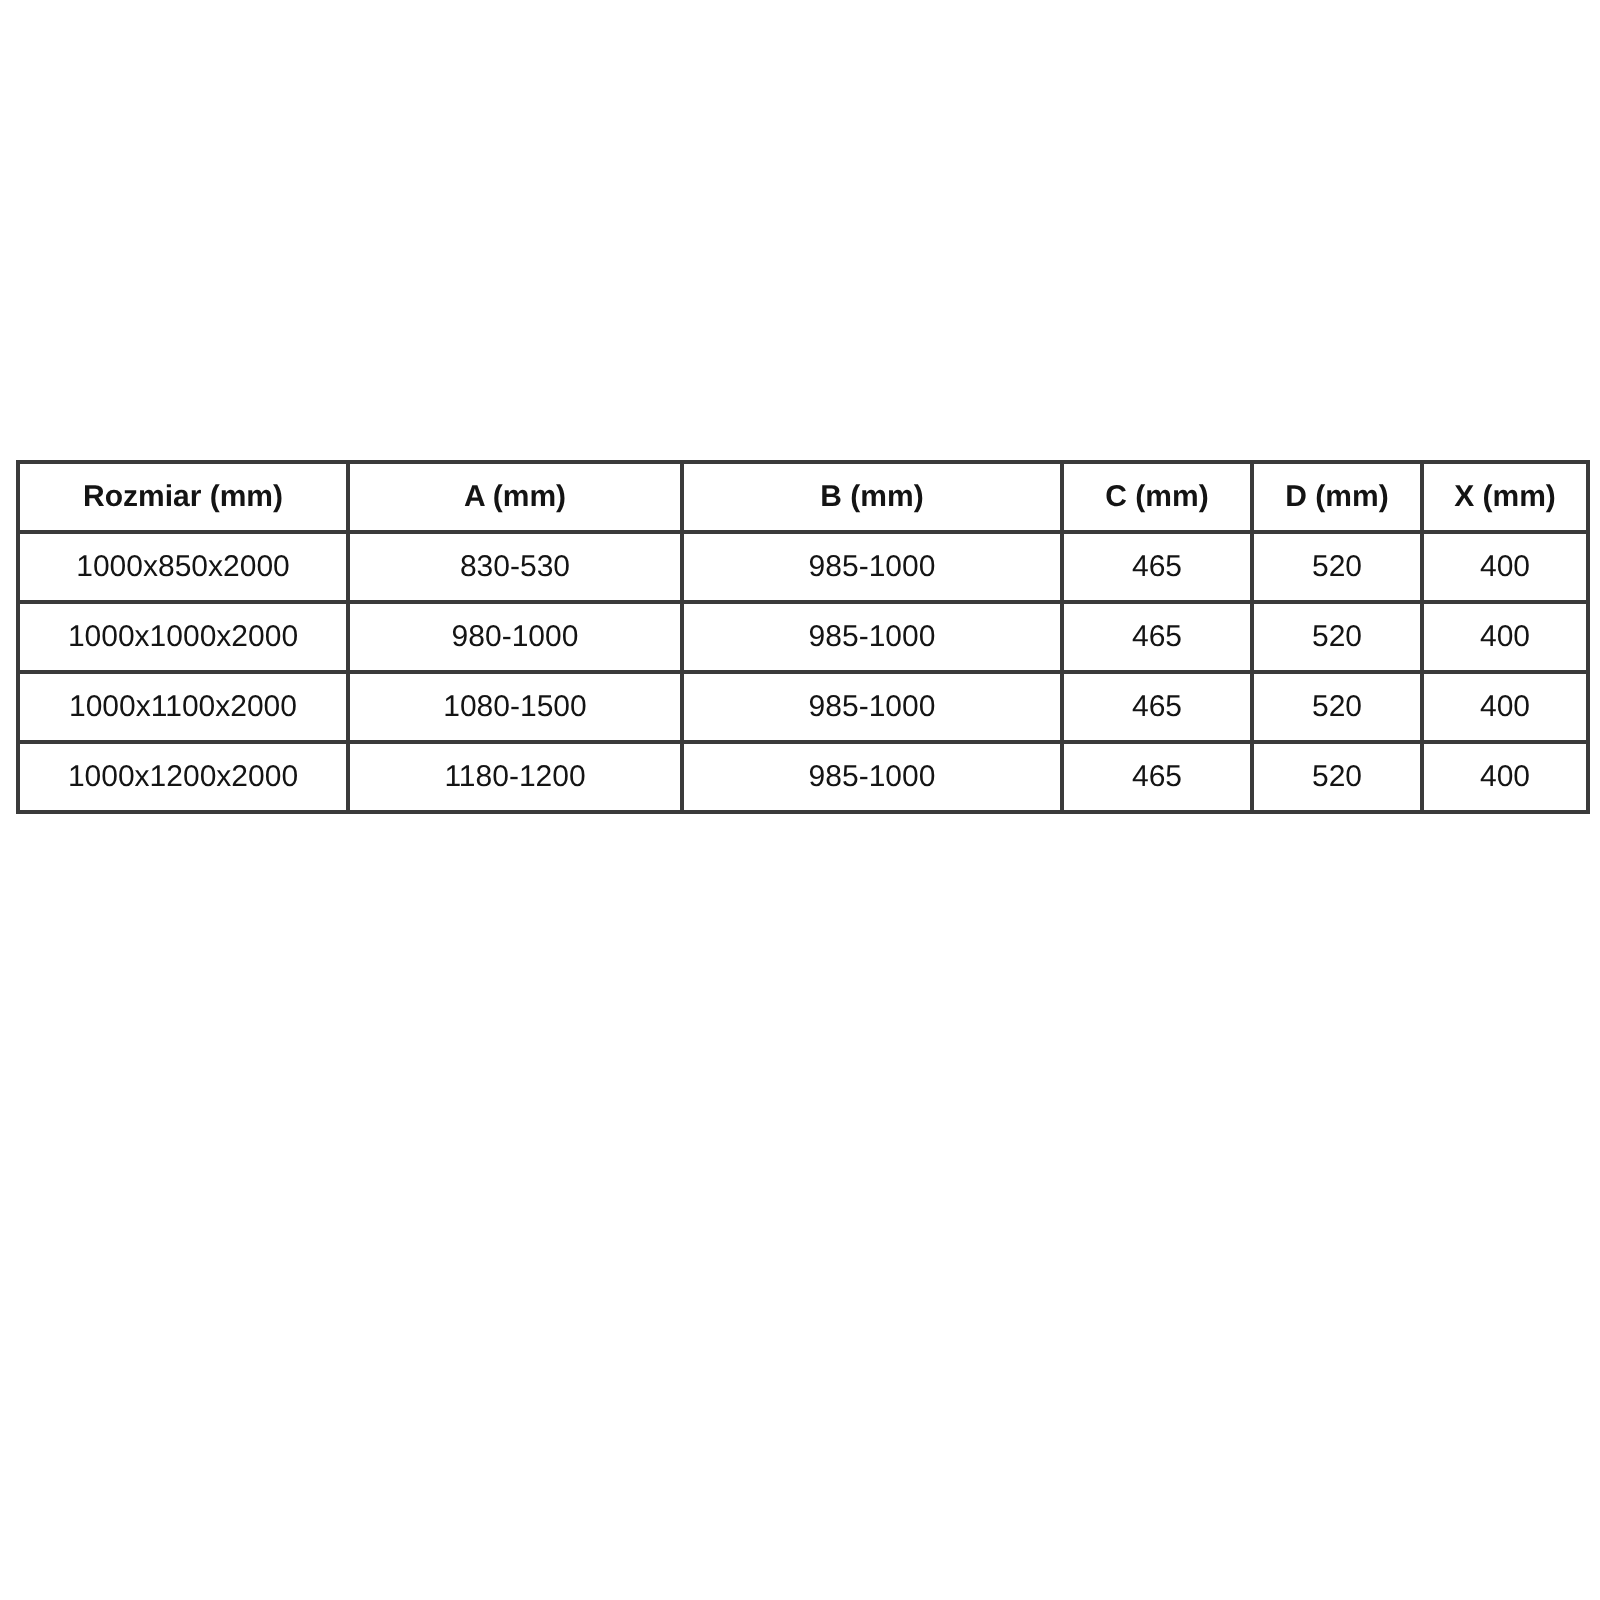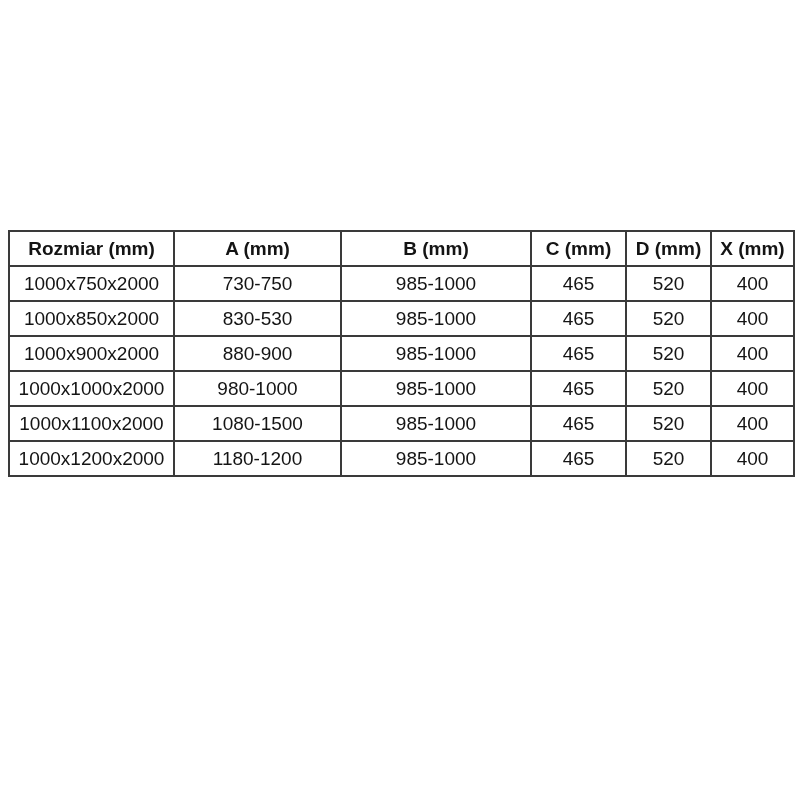"Rozmiar (mm)" .size-table th, .size-table td { font-size: 19px -> 15px }
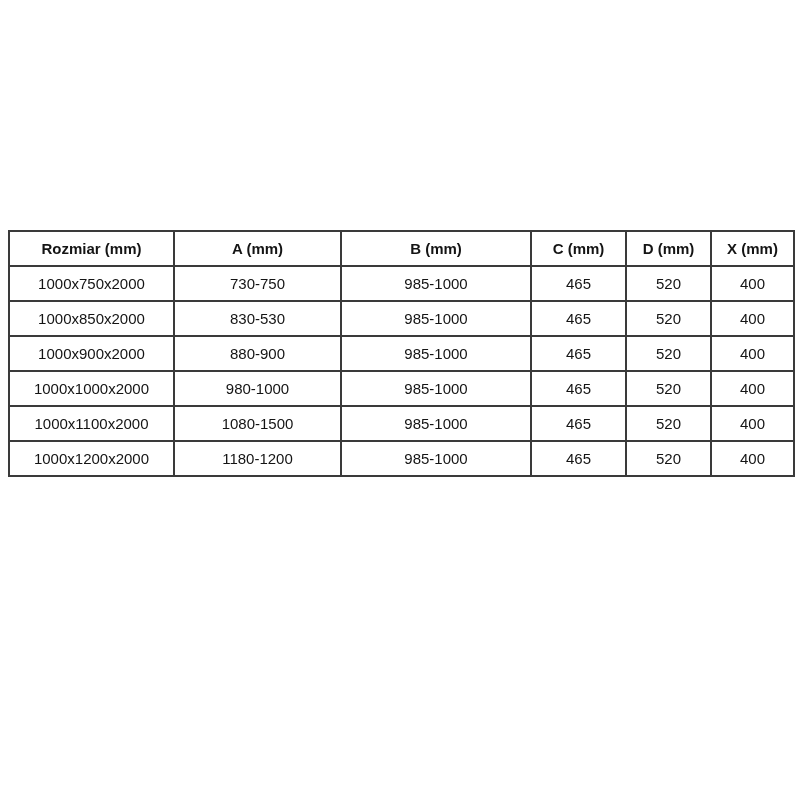"1000x750x2000" tr { html: <tr> <td>1000x750x2000</td> <td>730-750</td> <td>985-1000</td> <td>465</td> <td>520</td> <td>400</td> </tr> -> none }
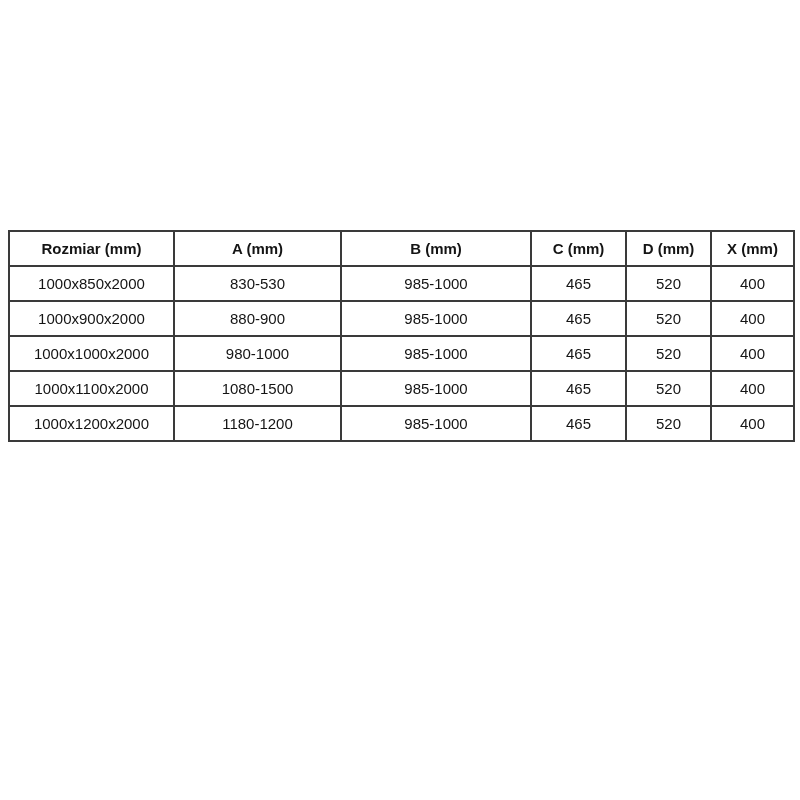"1000x900x2000" tr { html: <tr> <td>1000x900x2000</td> <td>880-900</td> <td>985-1000</td> <td>465</td> <td>520</td> <td>400</td> </tr> -> none }
